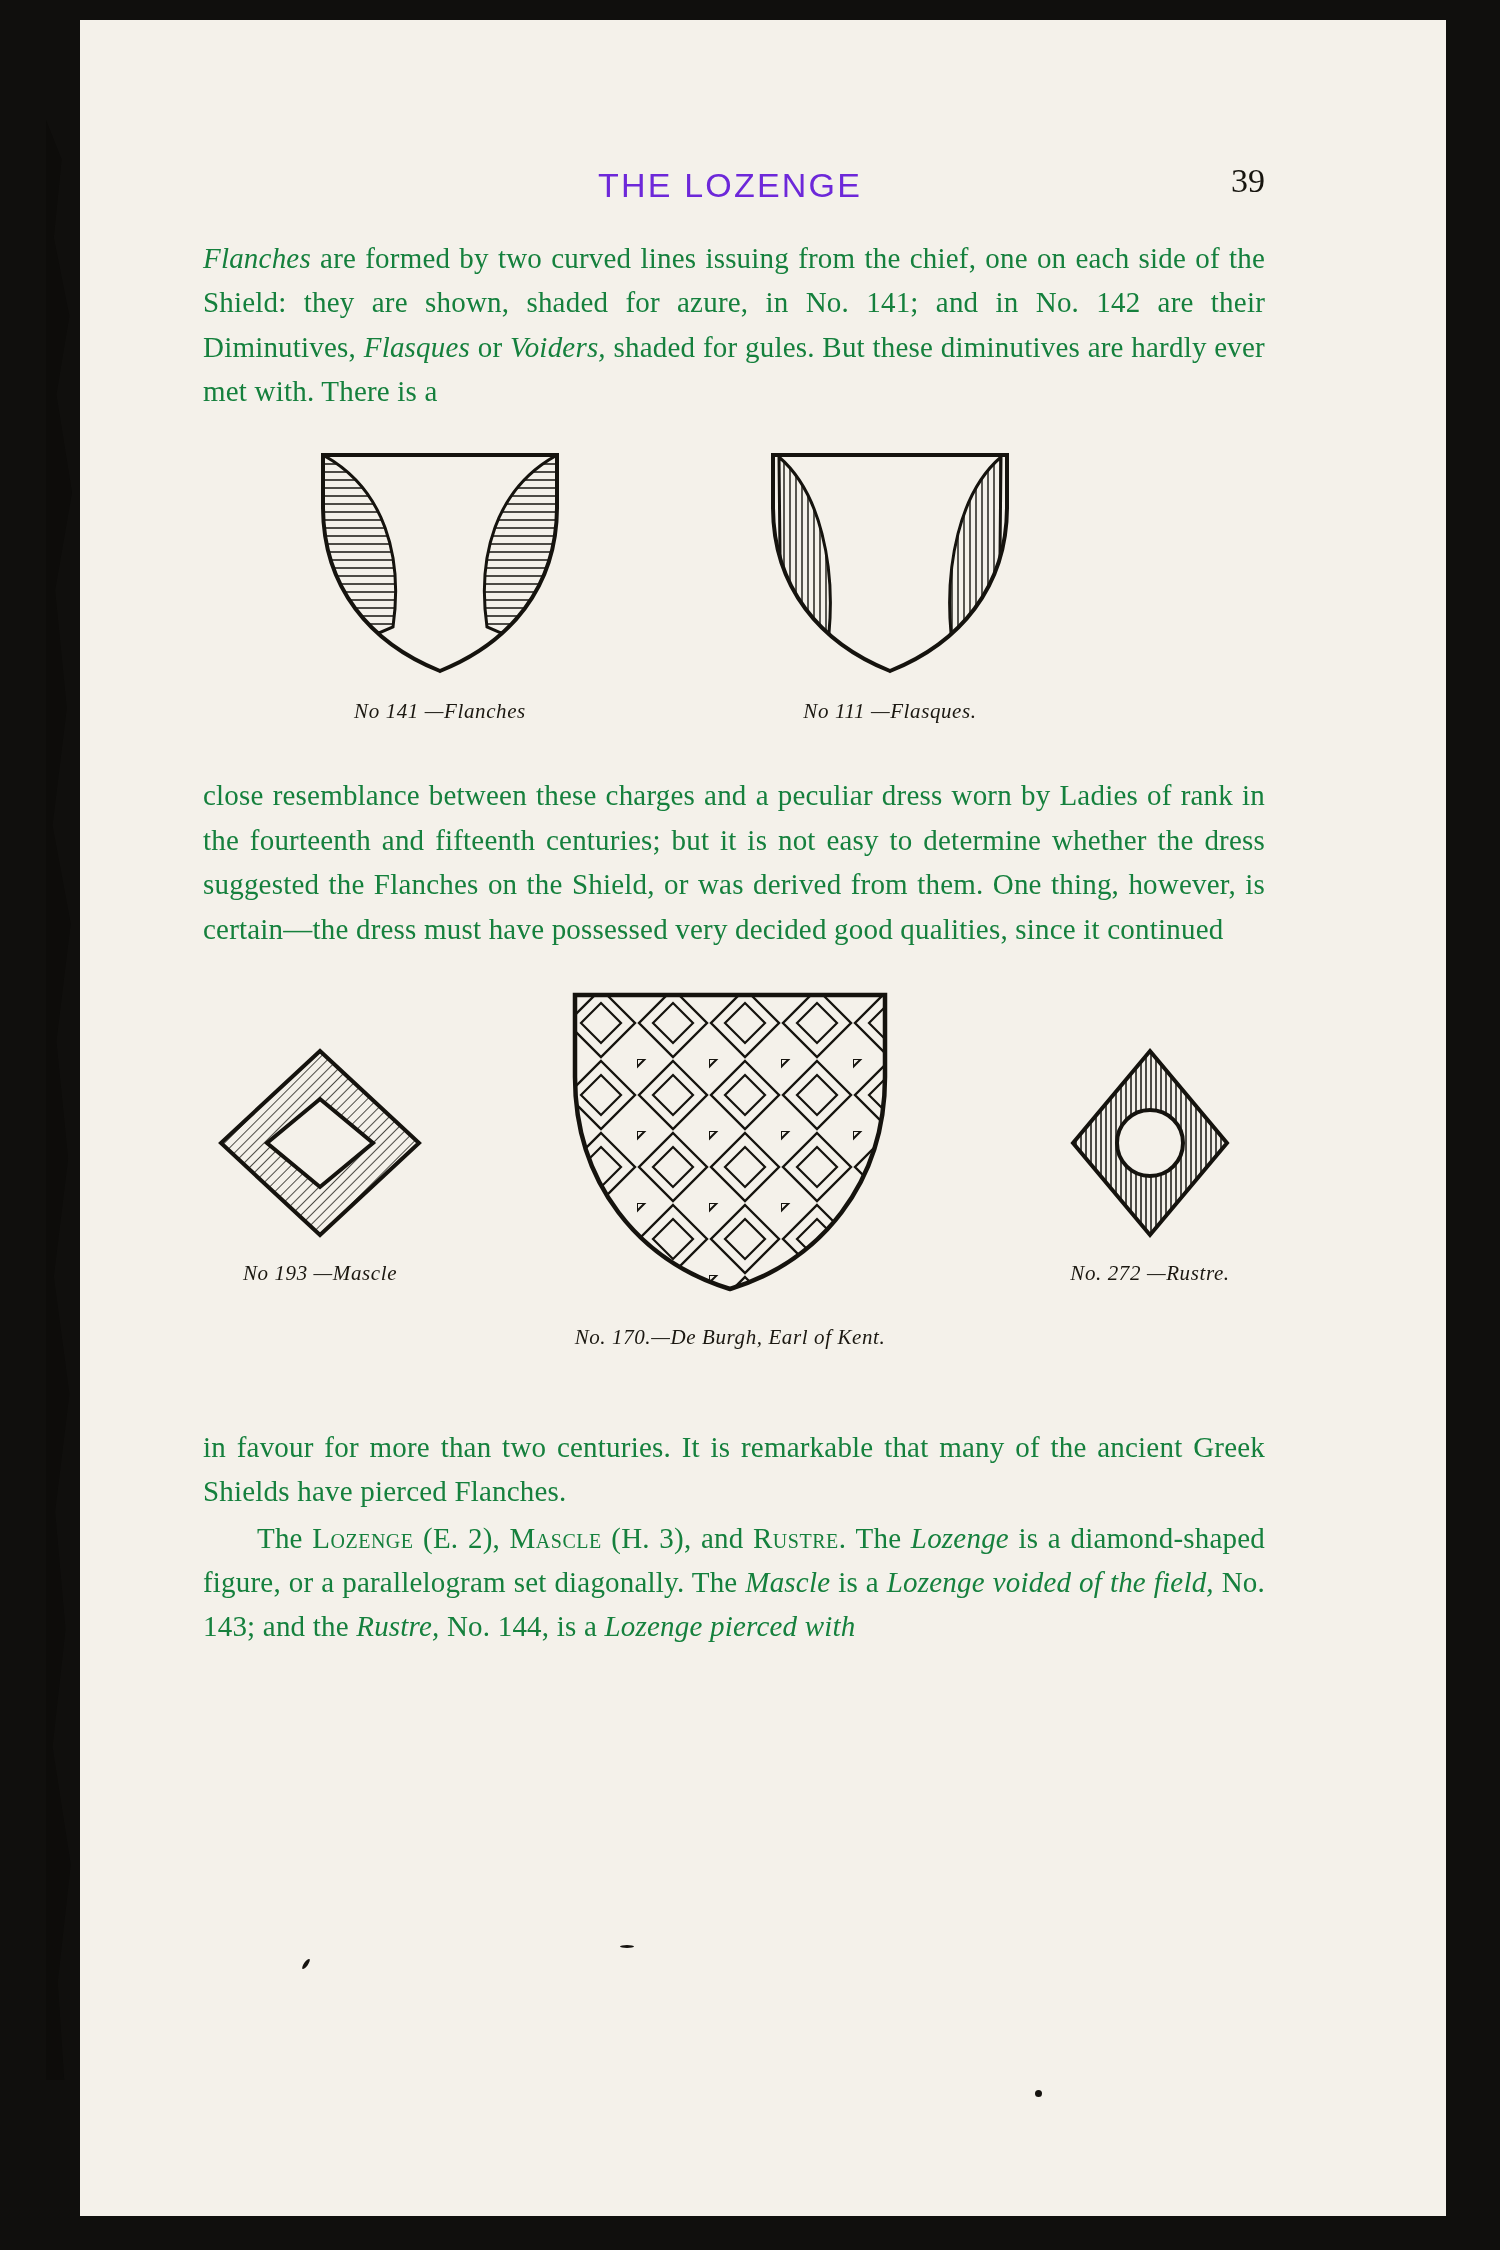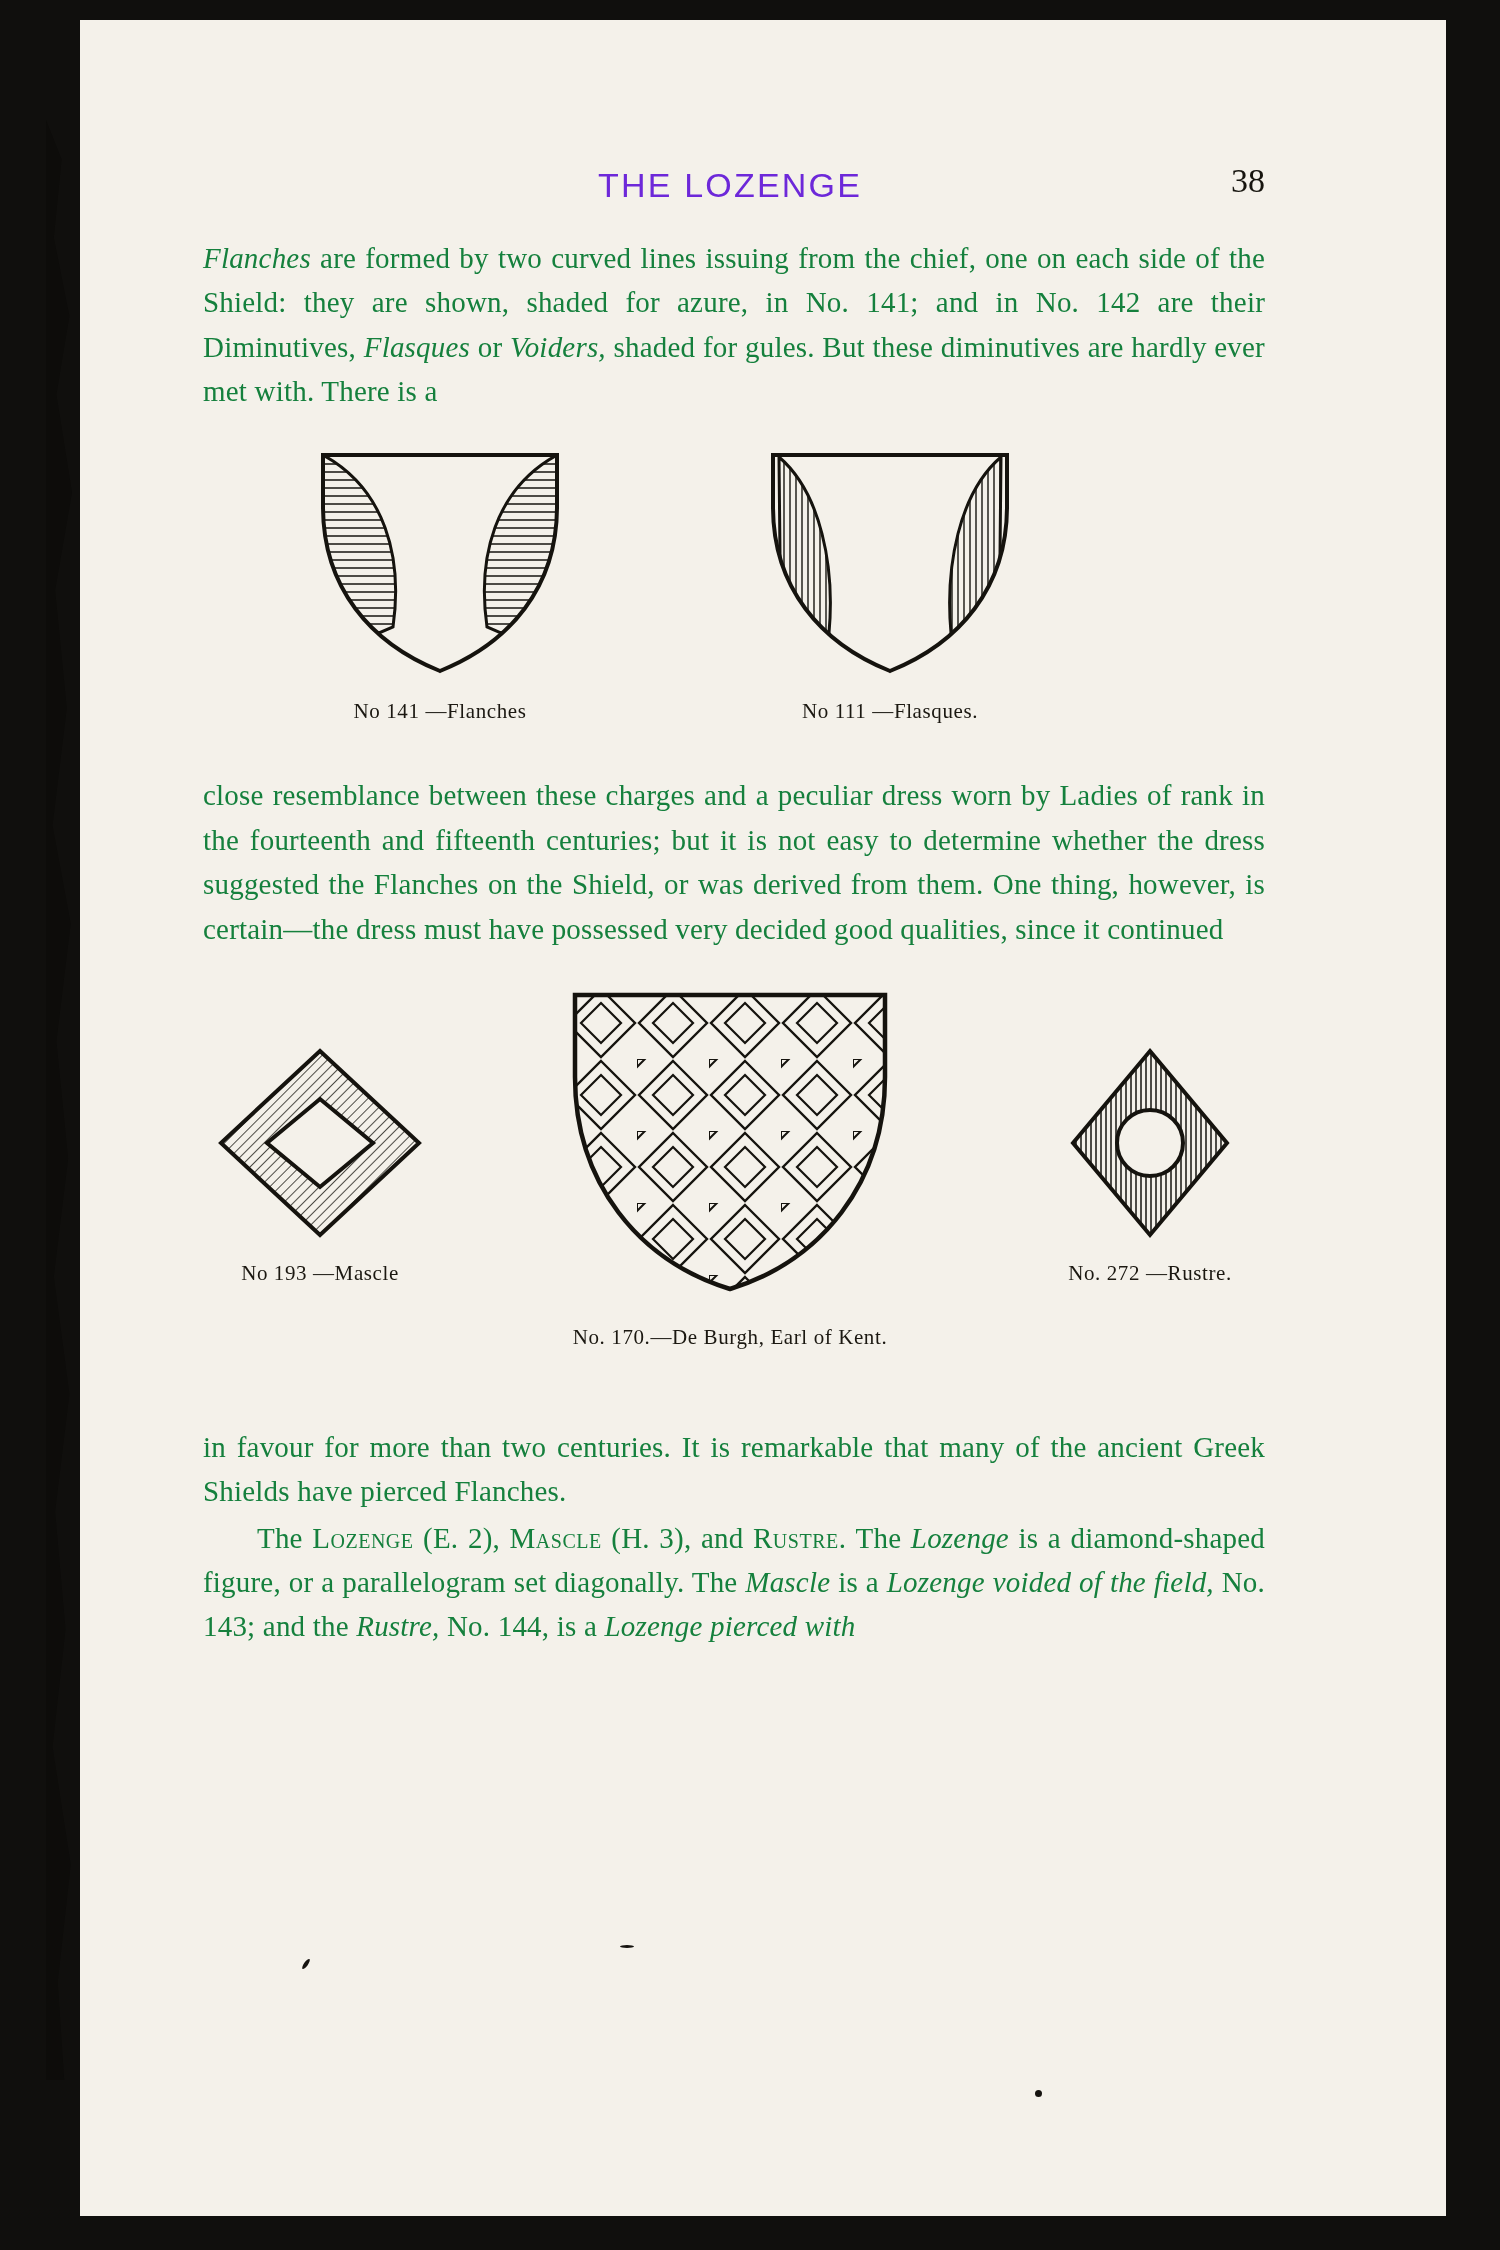"38" div.rh-page { text: 38 -> 39 }
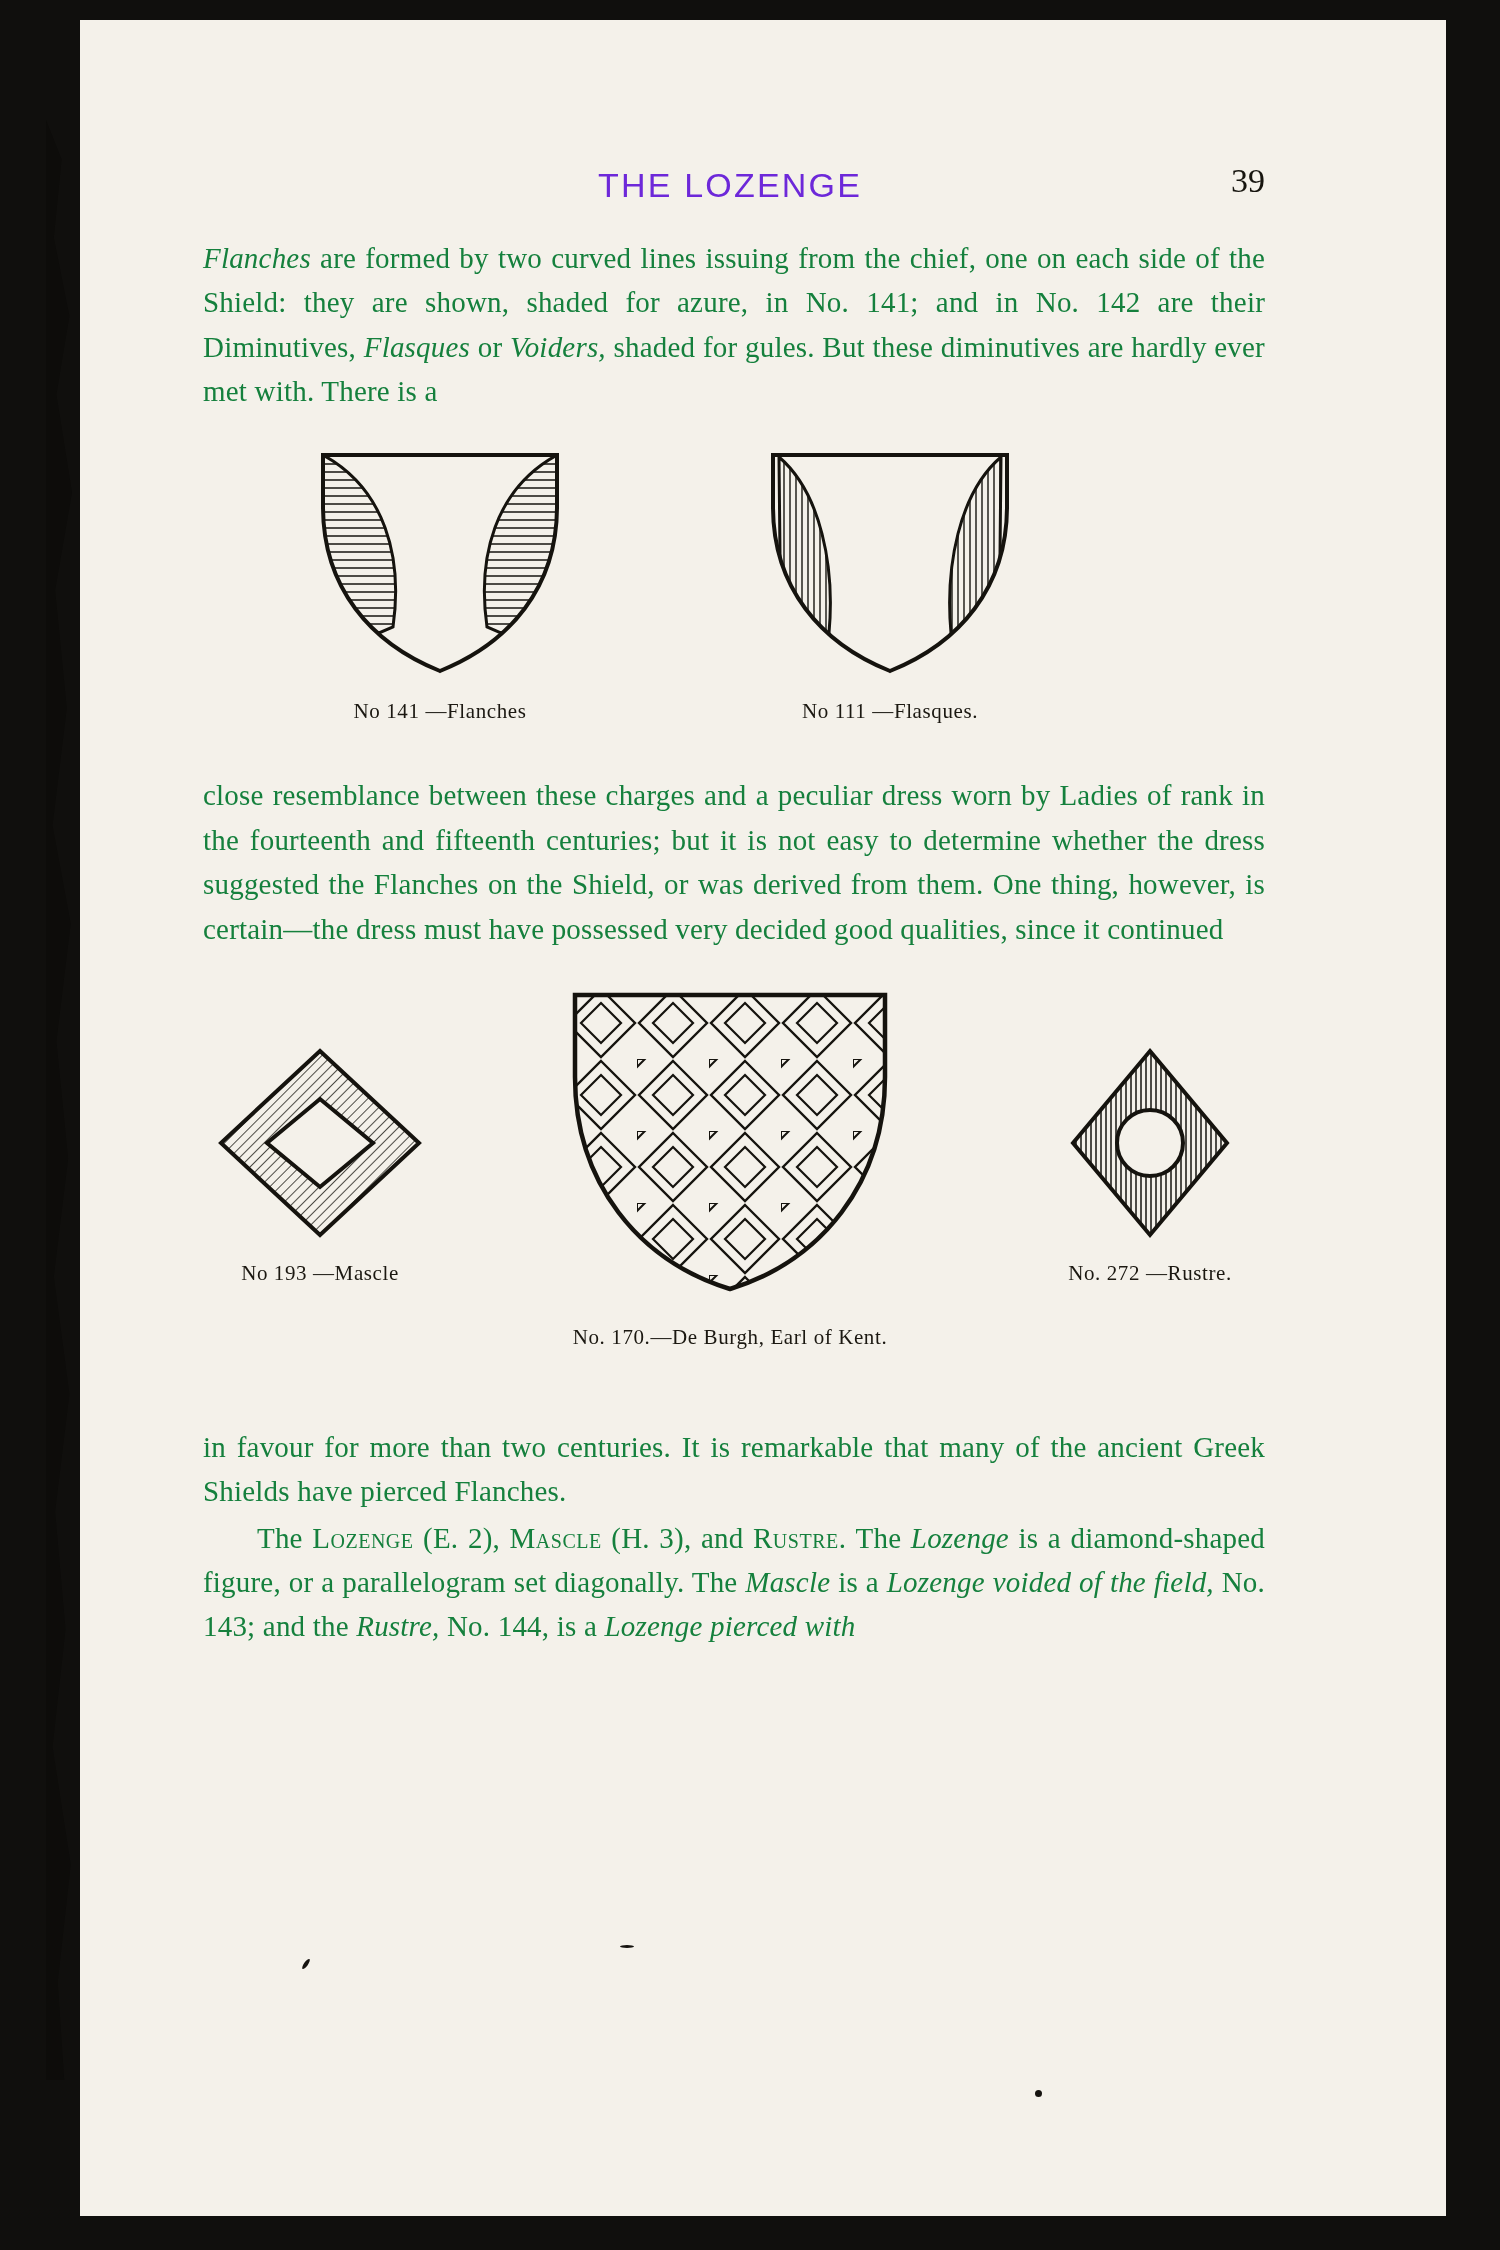"No 141 —Flanches" .figs-row { font-style: none -> italic }
